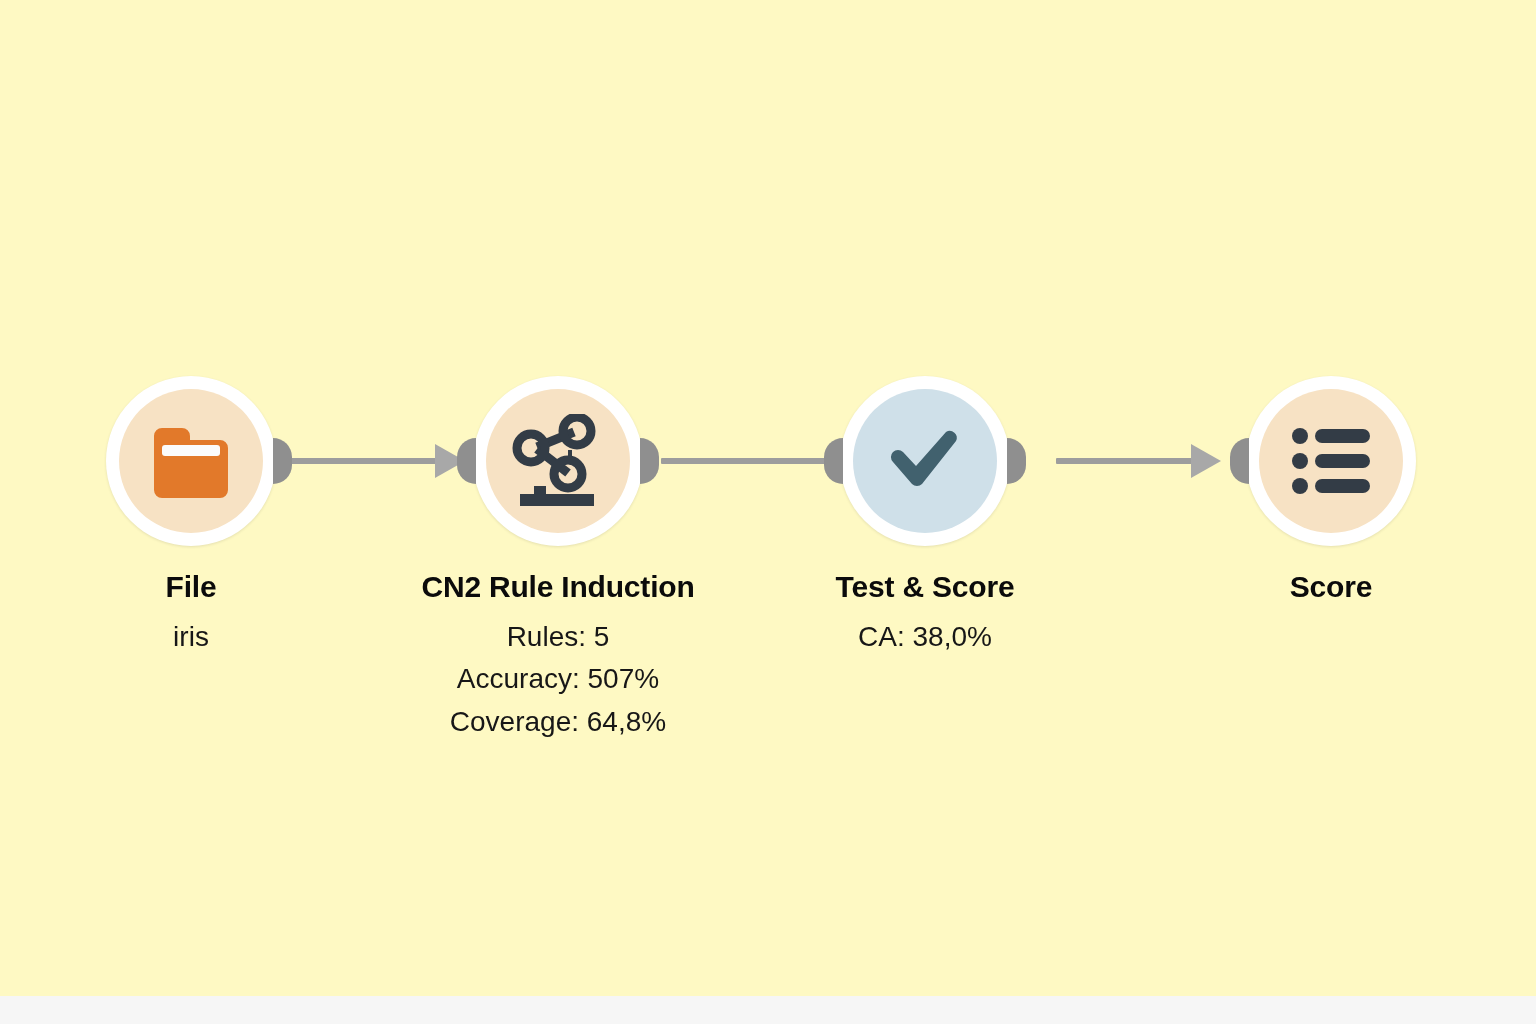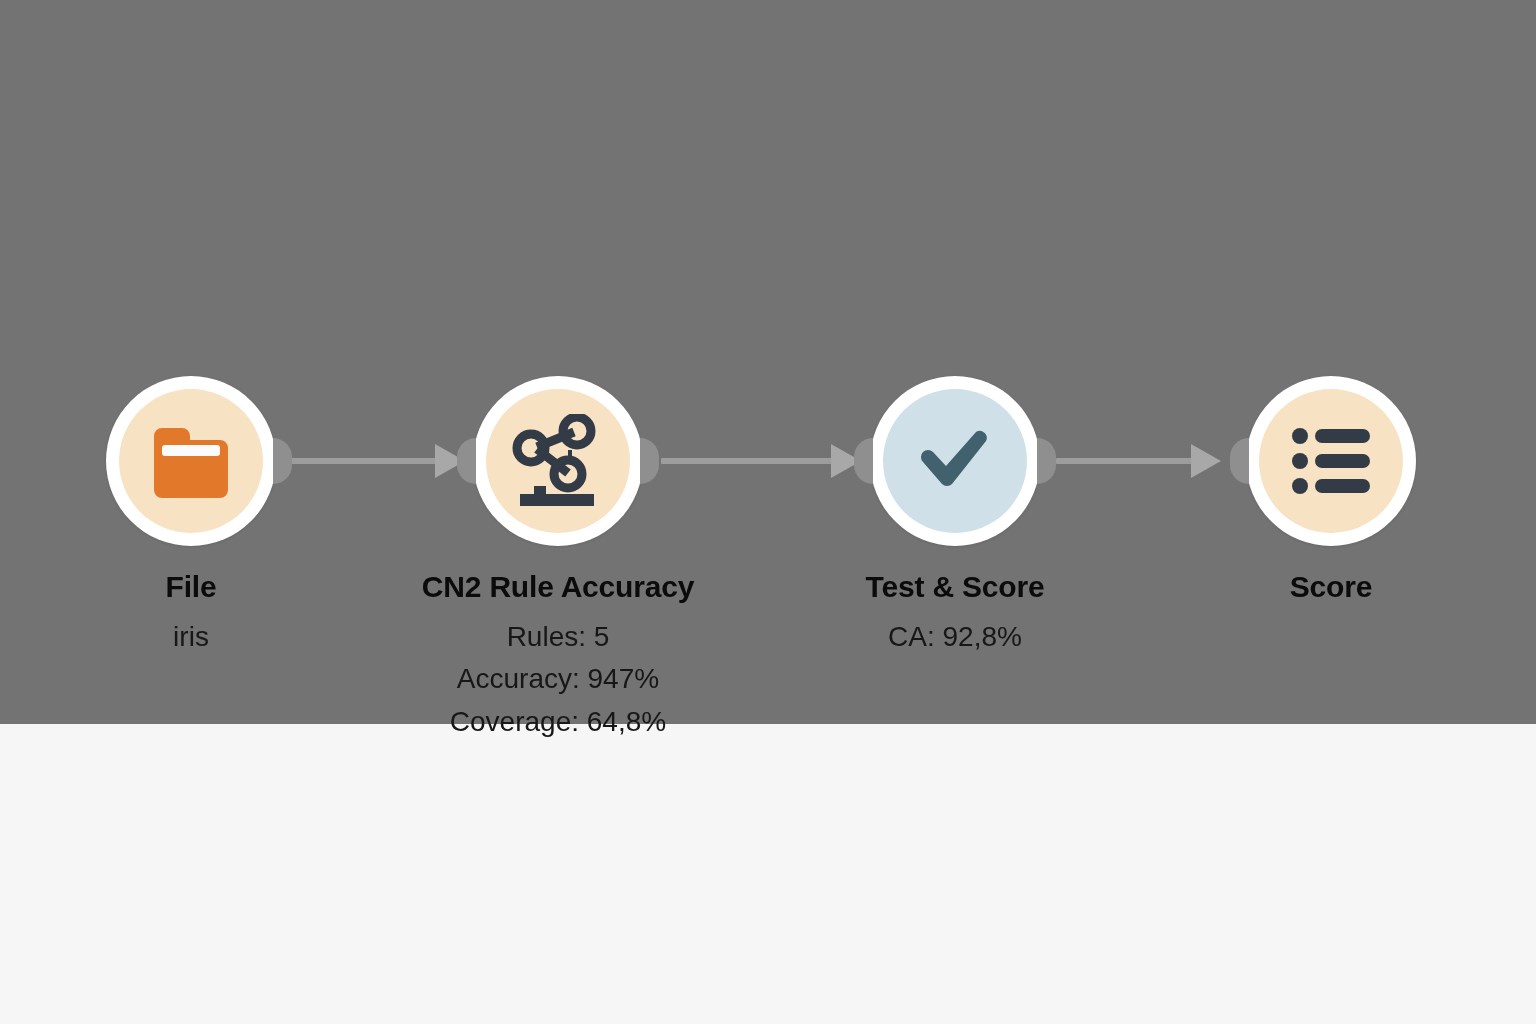"File" #canvas { background: #737373 -> #fef9c3; height: 724px -> 996px }
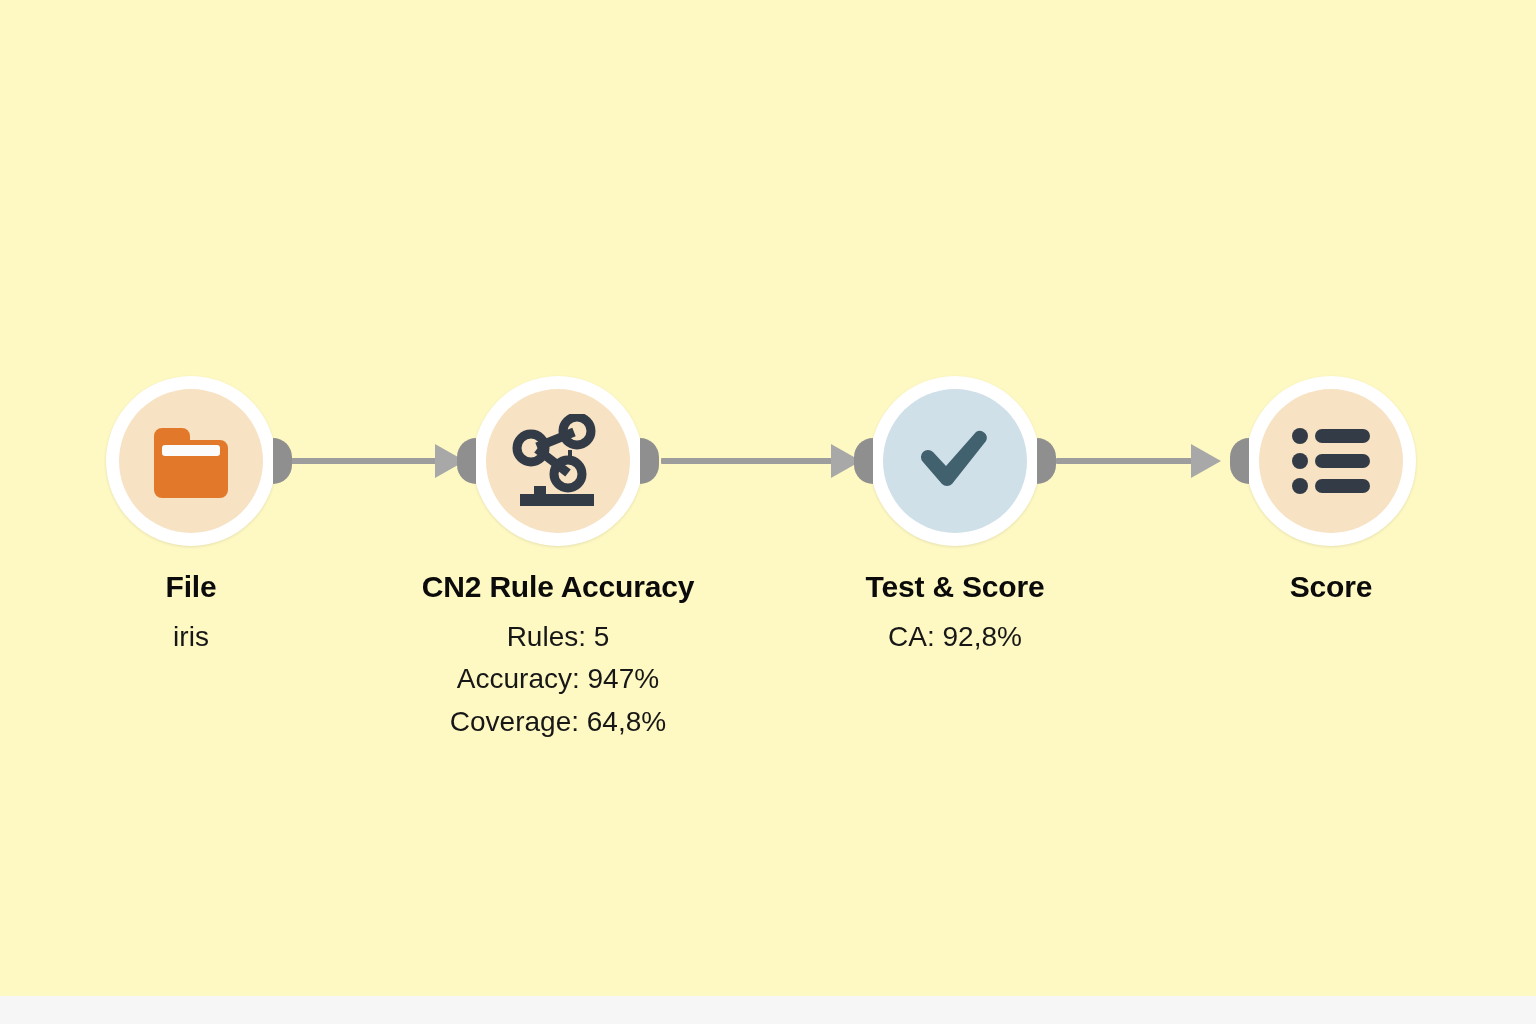"CN2 Rule Accuracy" div.node-title { text: Accuracy -> Induction }
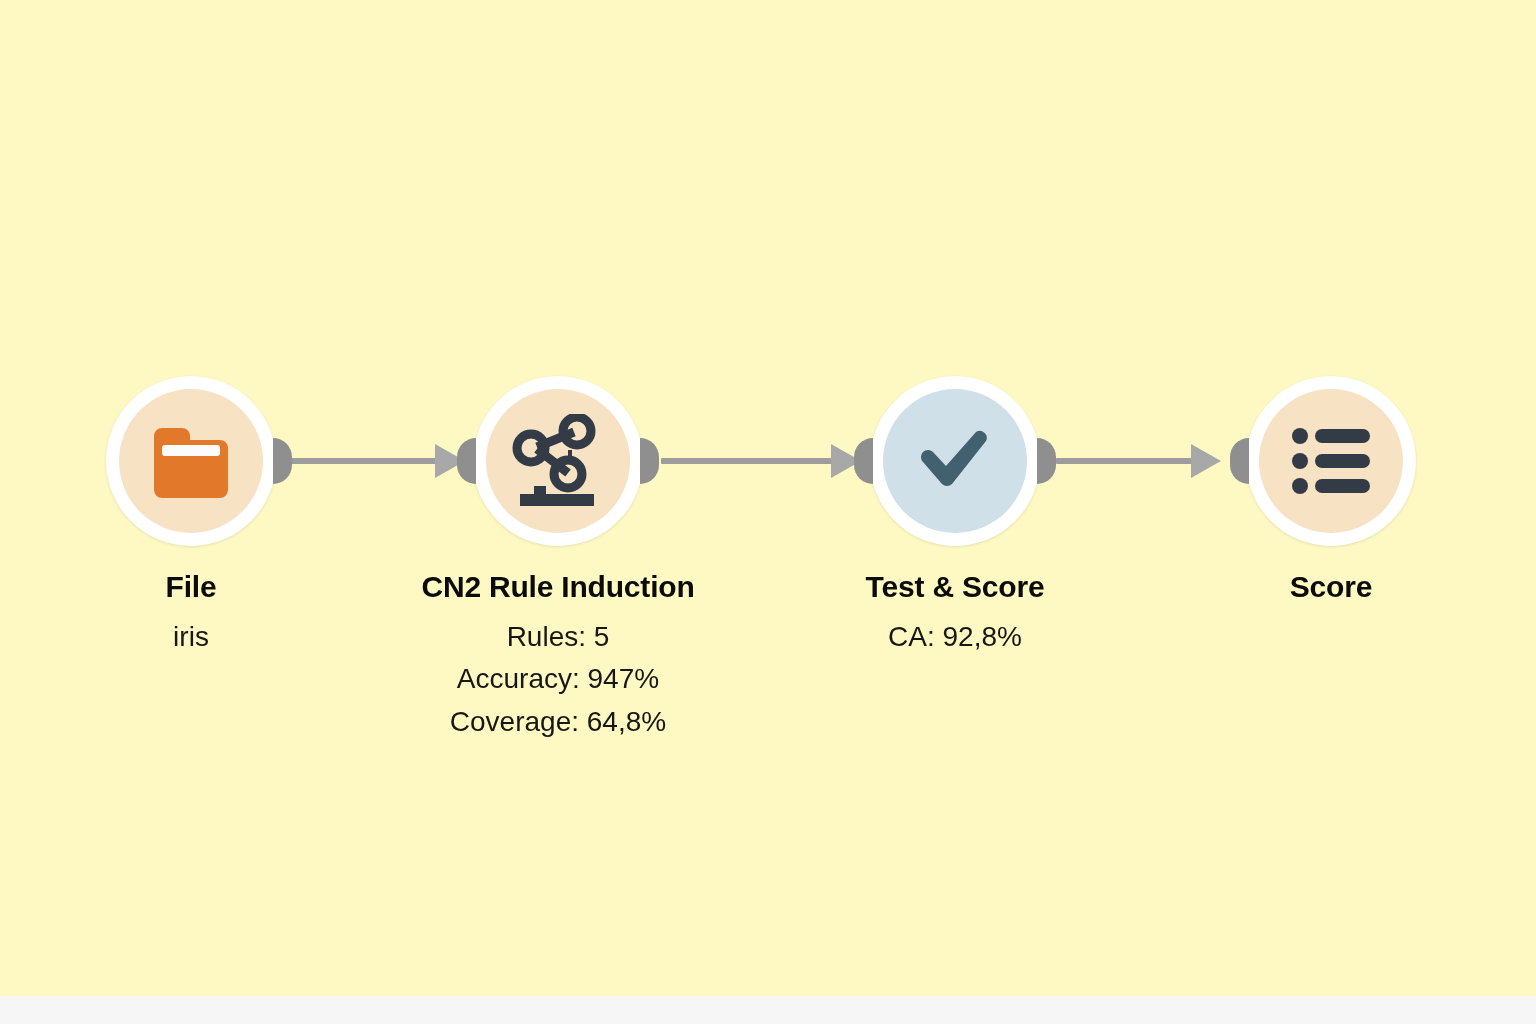"Test & Score" div.node { left: 805px -> 775px }
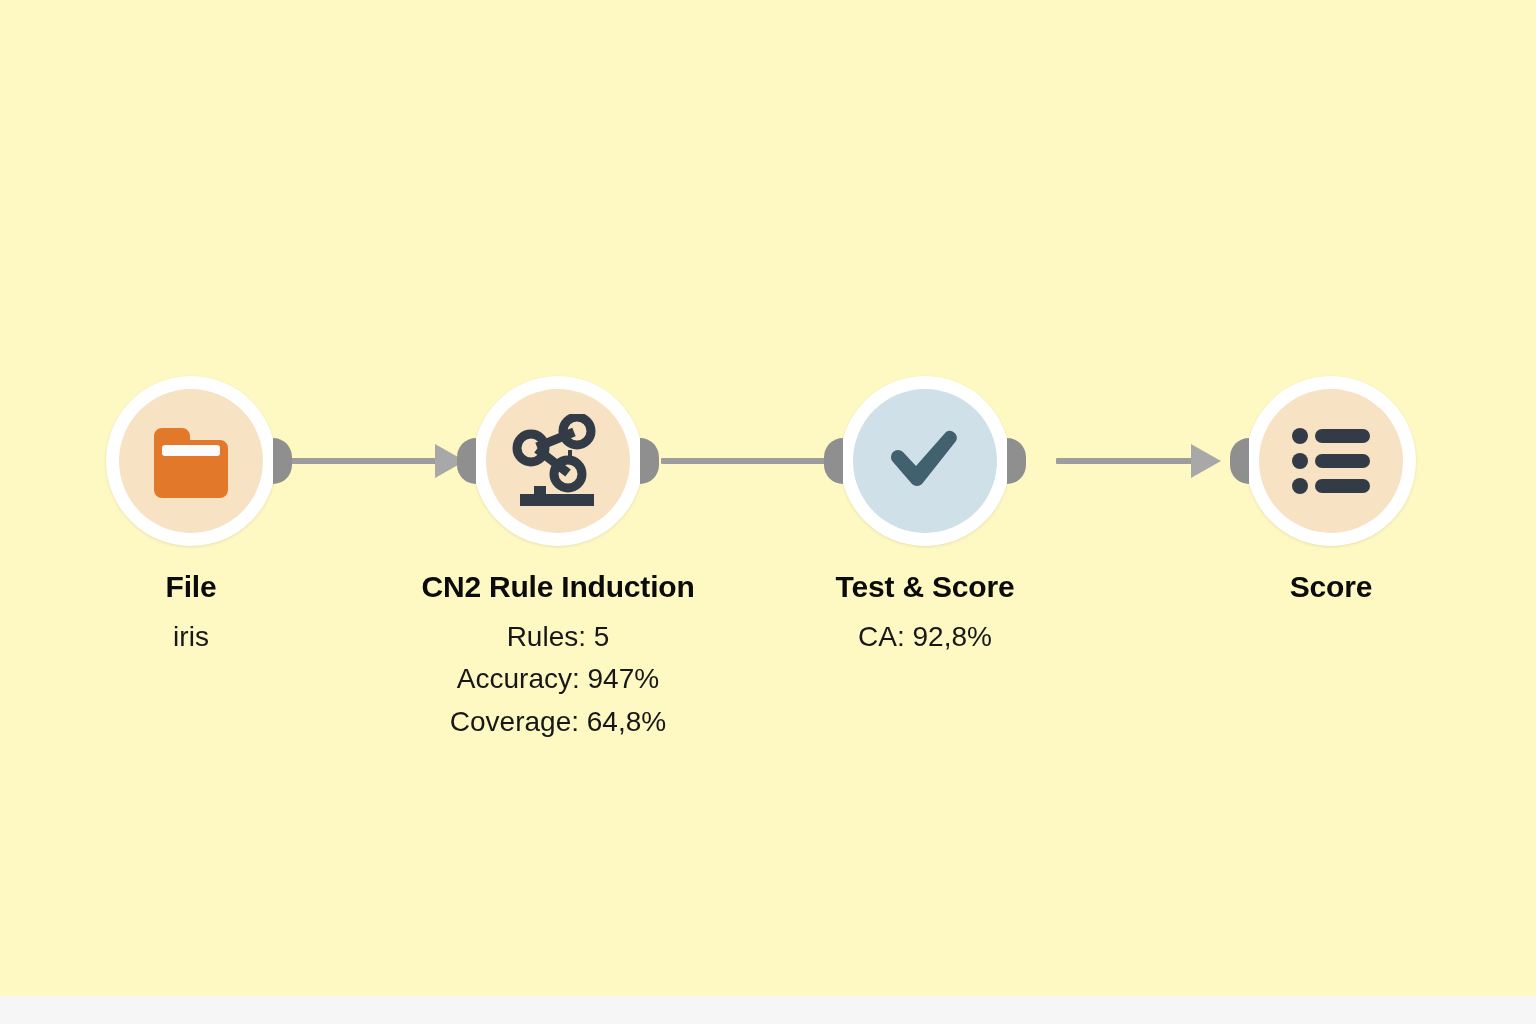"CA: 92,8%" span.stat-line { text: 92,8% -> 38,0% }
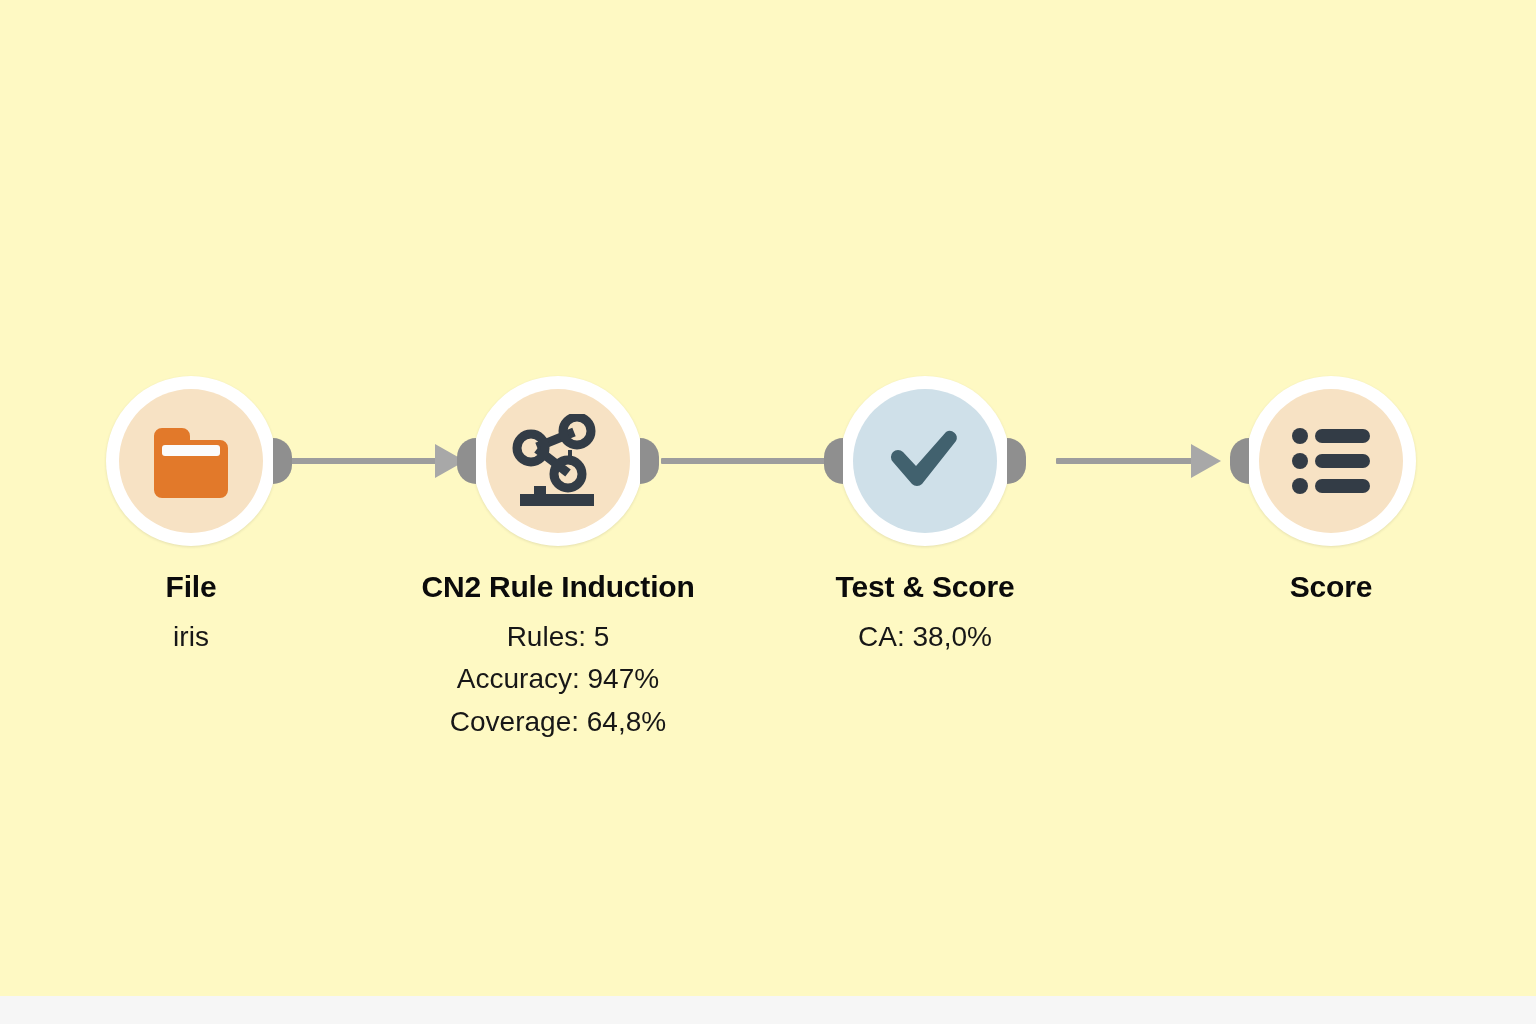"Accuracy: 947%" span.stat-line { text: 947% -> 507% }
